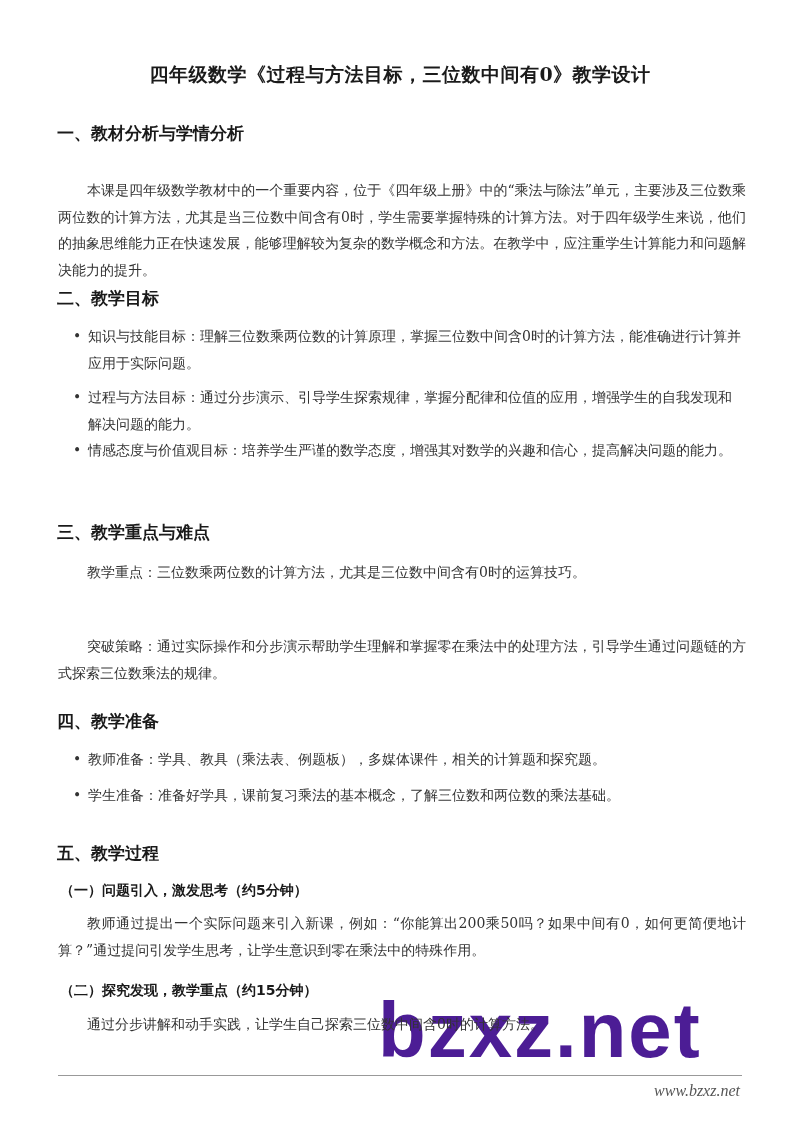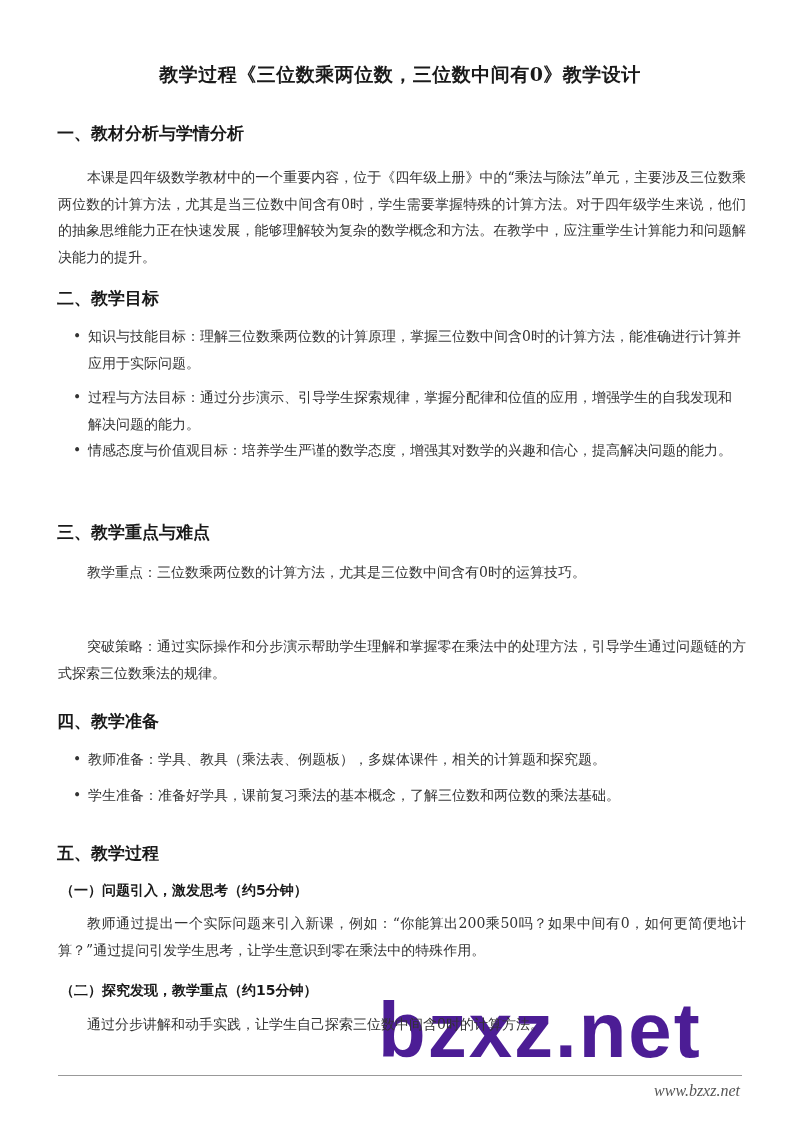"教学过程《三位数乘两位数，三位数中间有0》教学设计" div.title { text: 教学过程《三位数乘两位数 -> 四年级数学《过程与方法目标 }
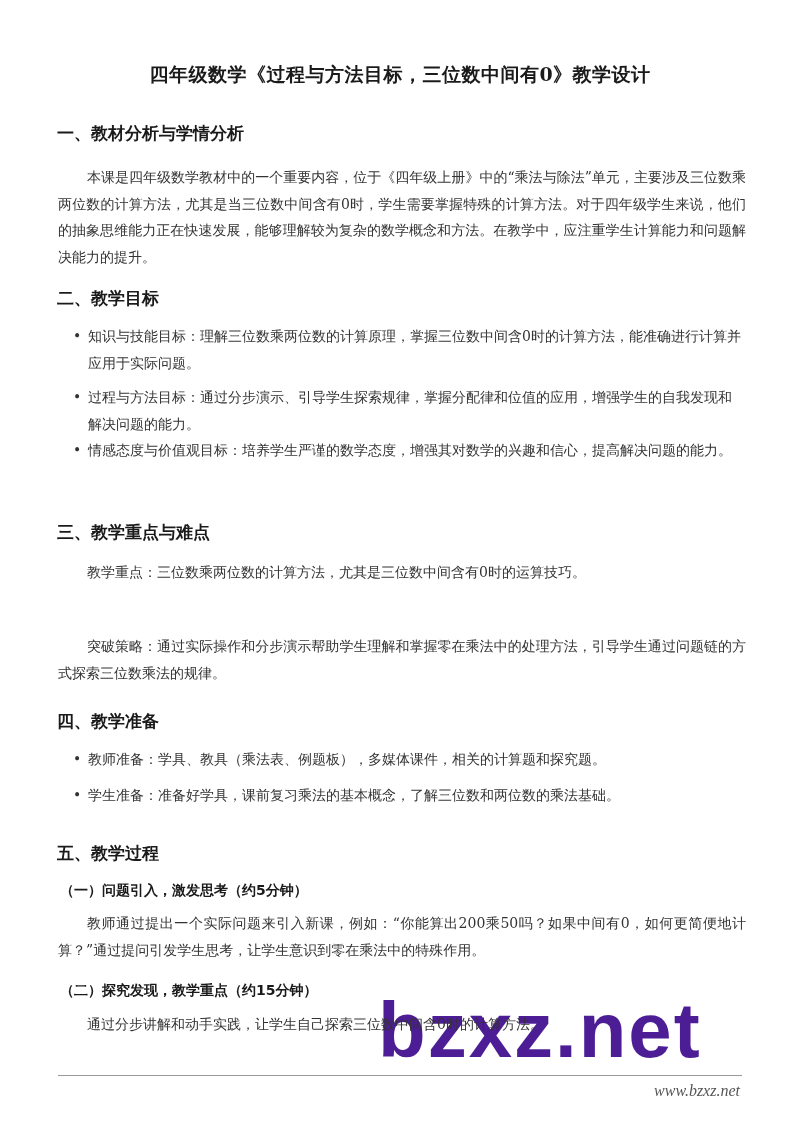"本课是四年级数学教材中的一个重要内容，位于《四年级上册》中的“乘法与除法”单元，" div.para { top: 164px -> 177px }
